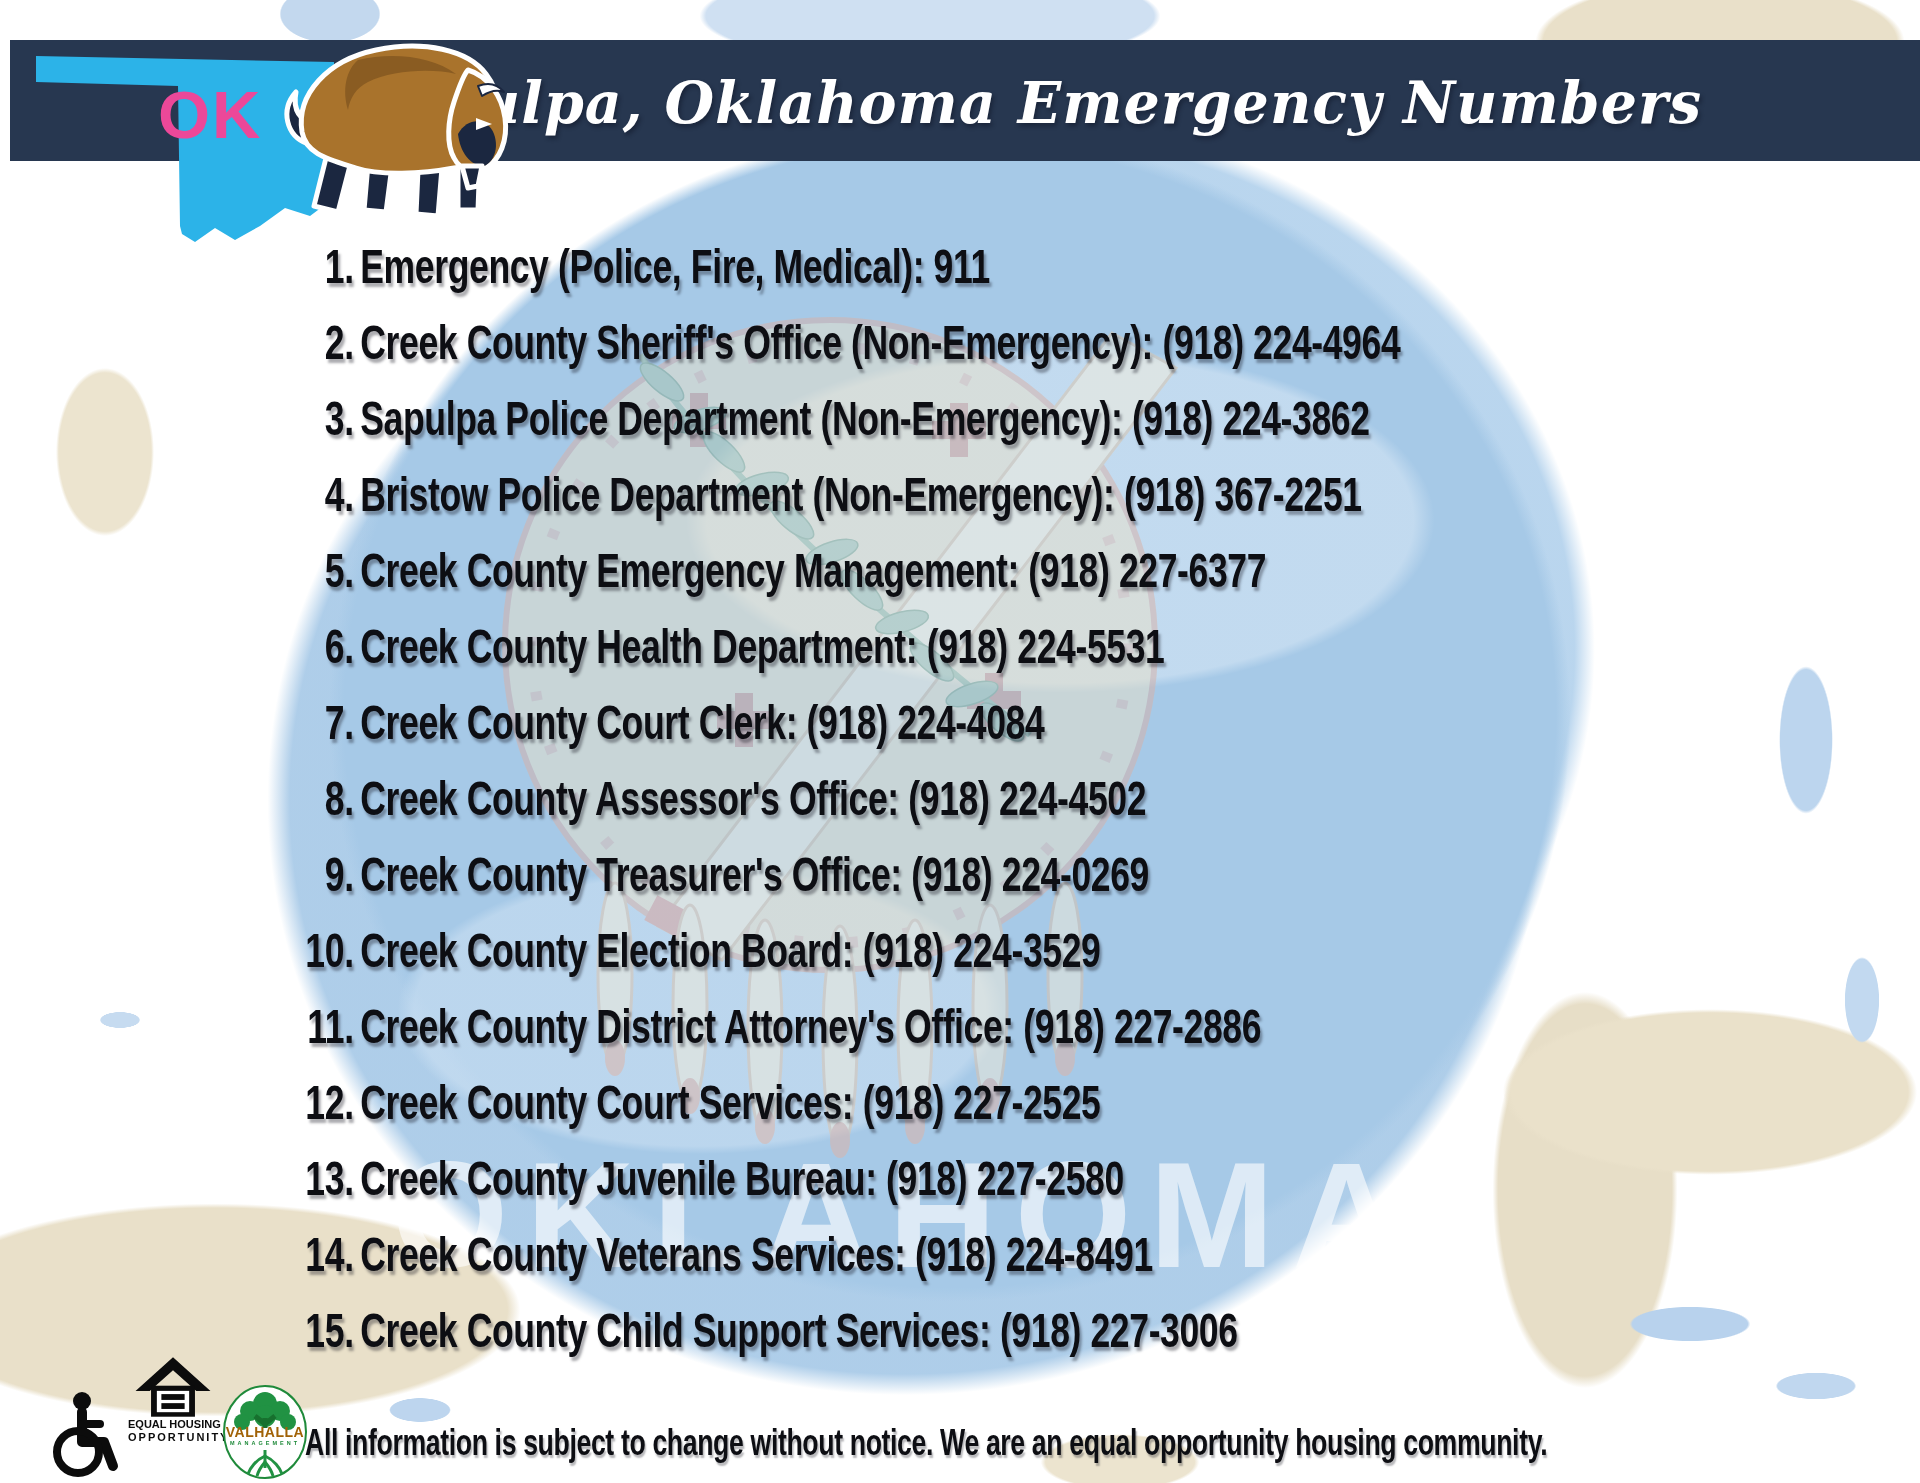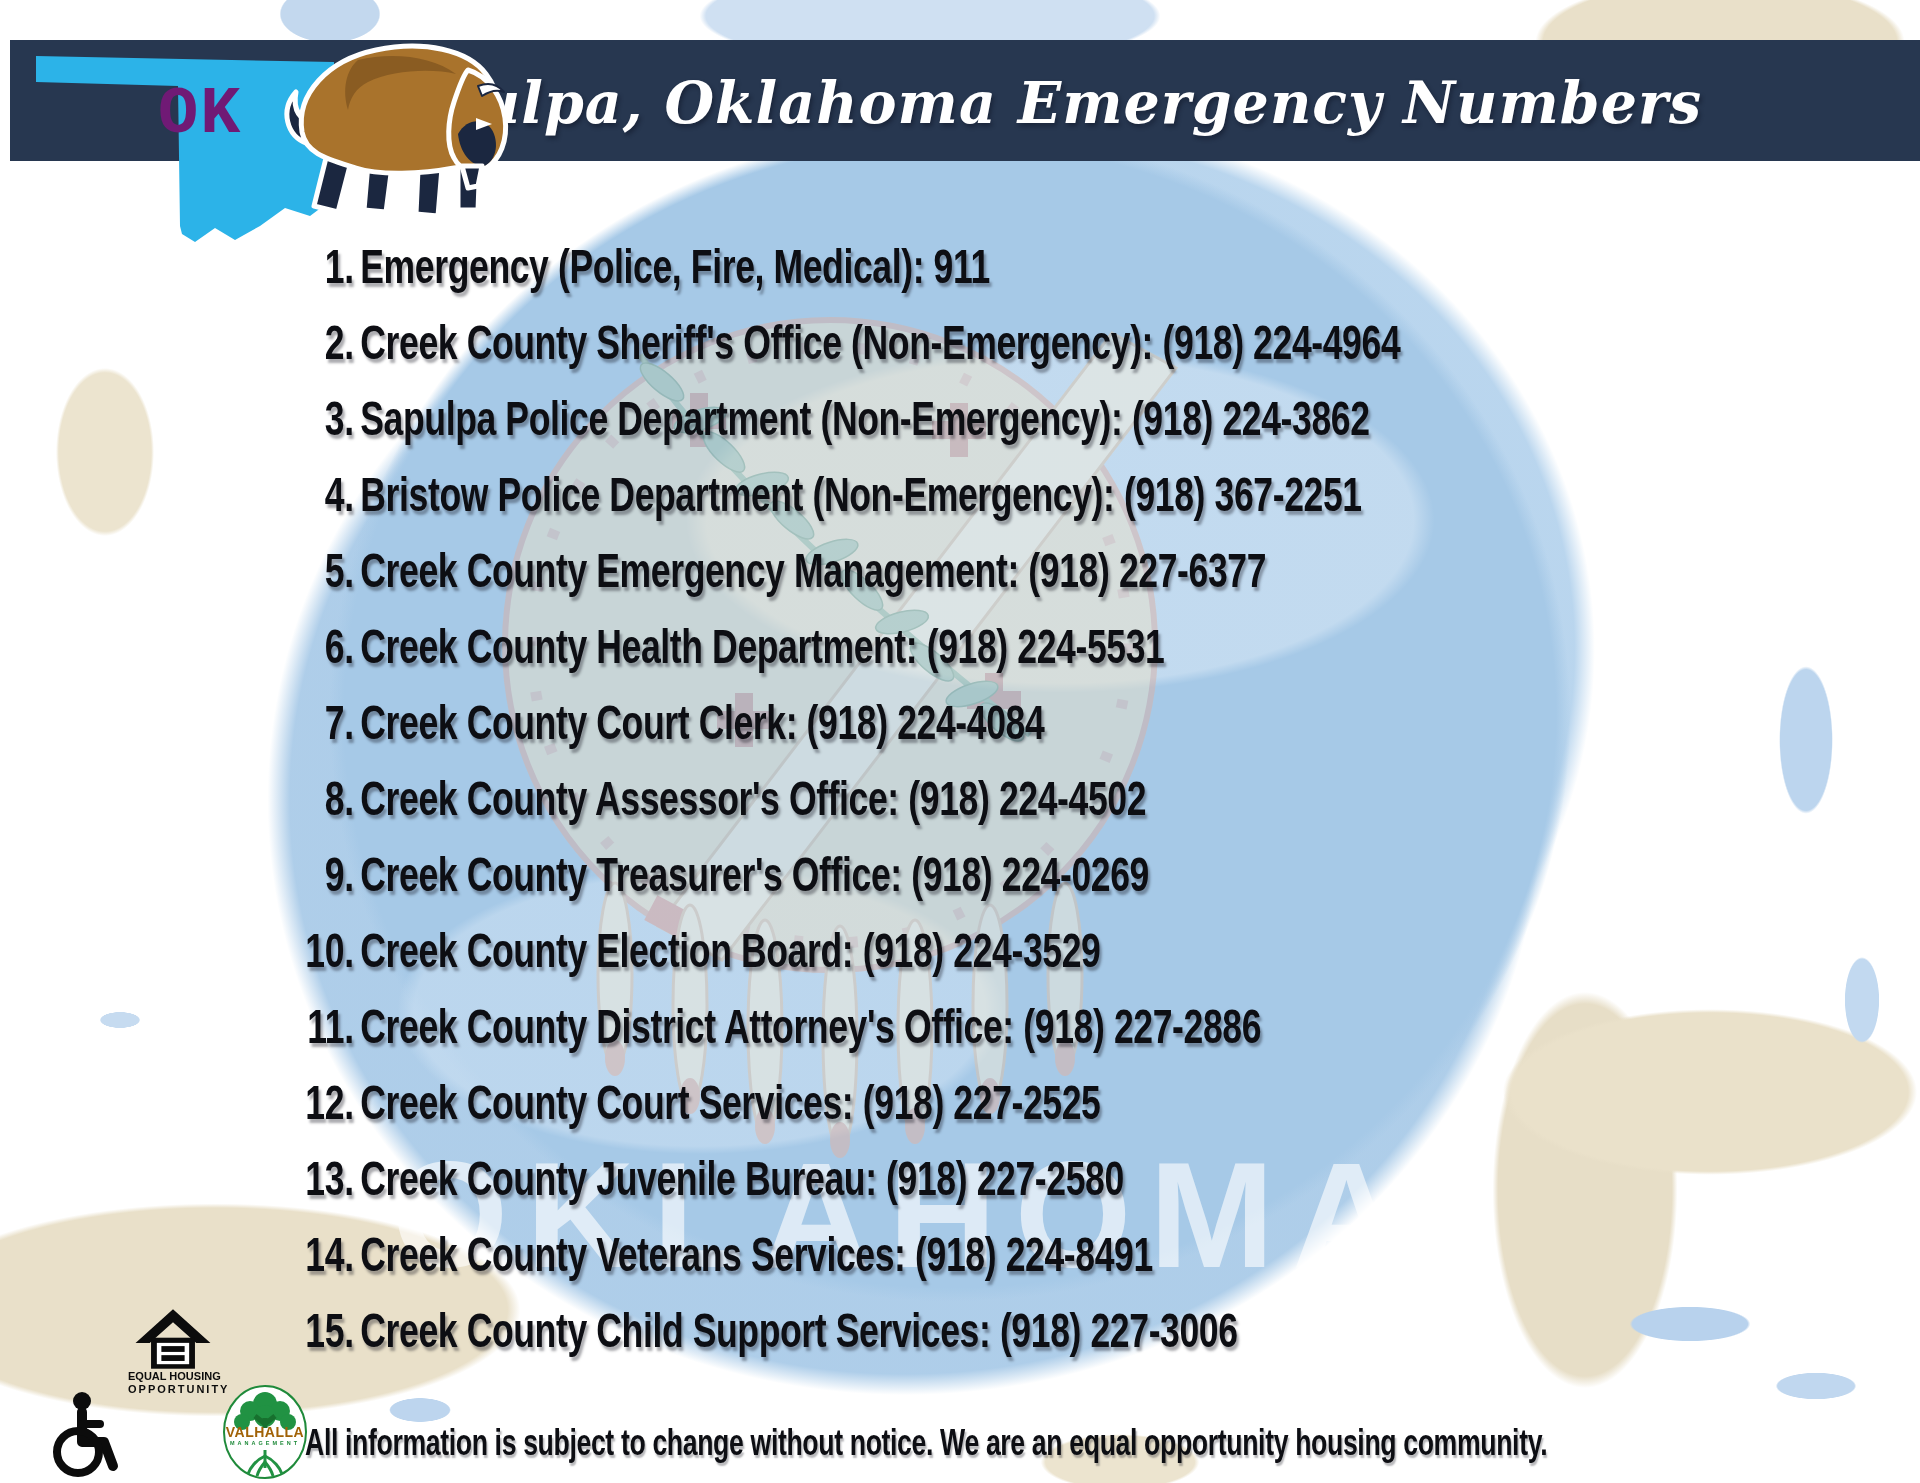"OK" .ok-label { color: #701a75 -> #ec4899; font-family: Liberation Mono, monospace -> none; text-align: none -> center }
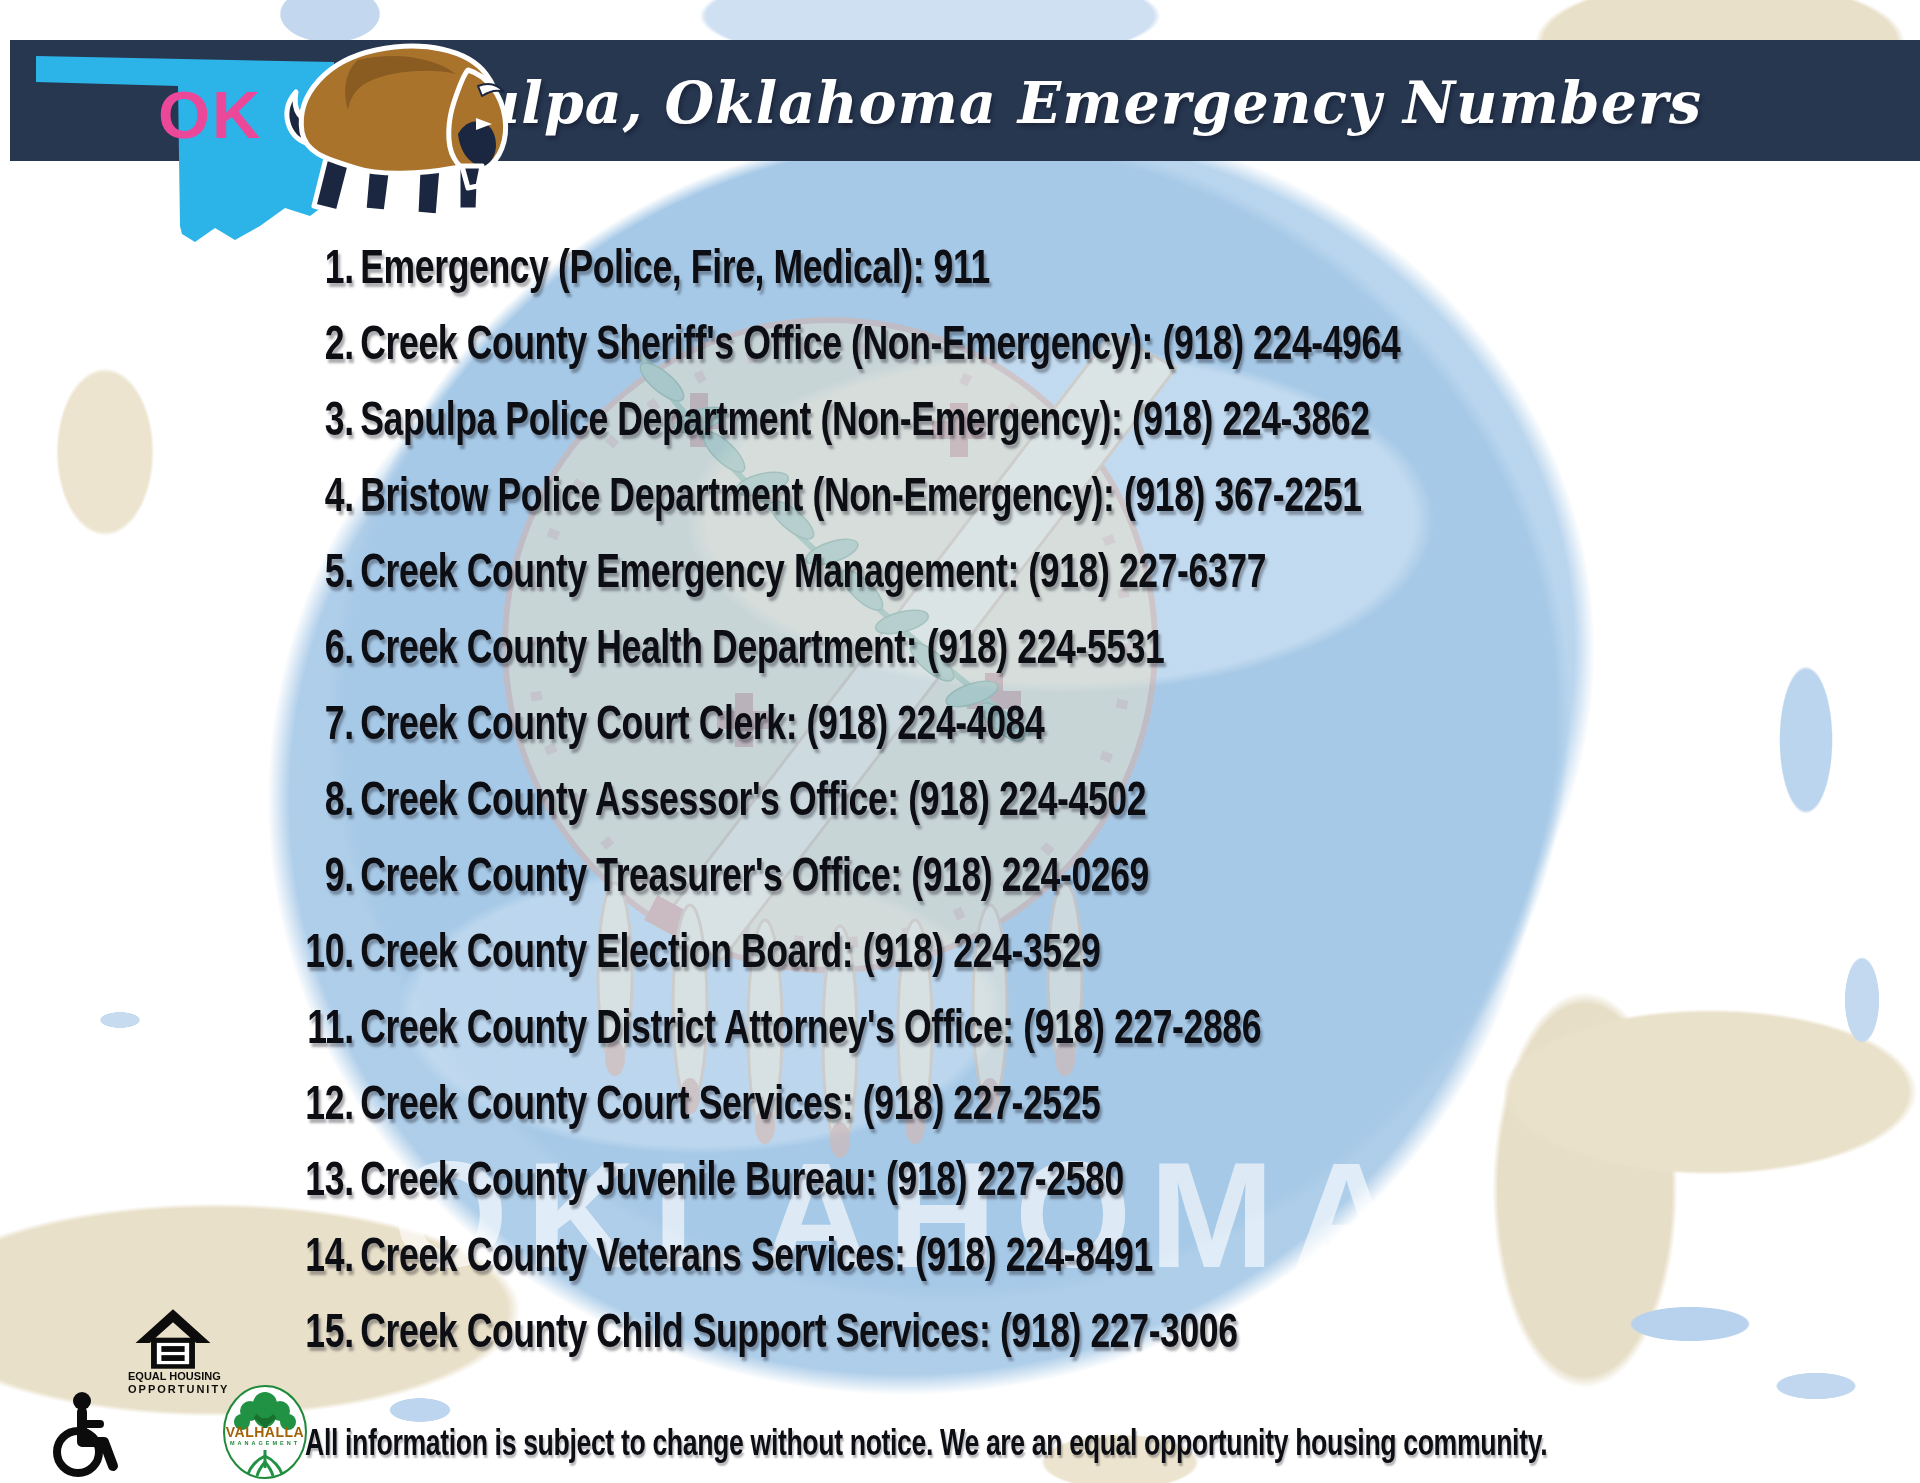"EQUAL HOUSING" .eho { top: 1308px -> 1356px }
